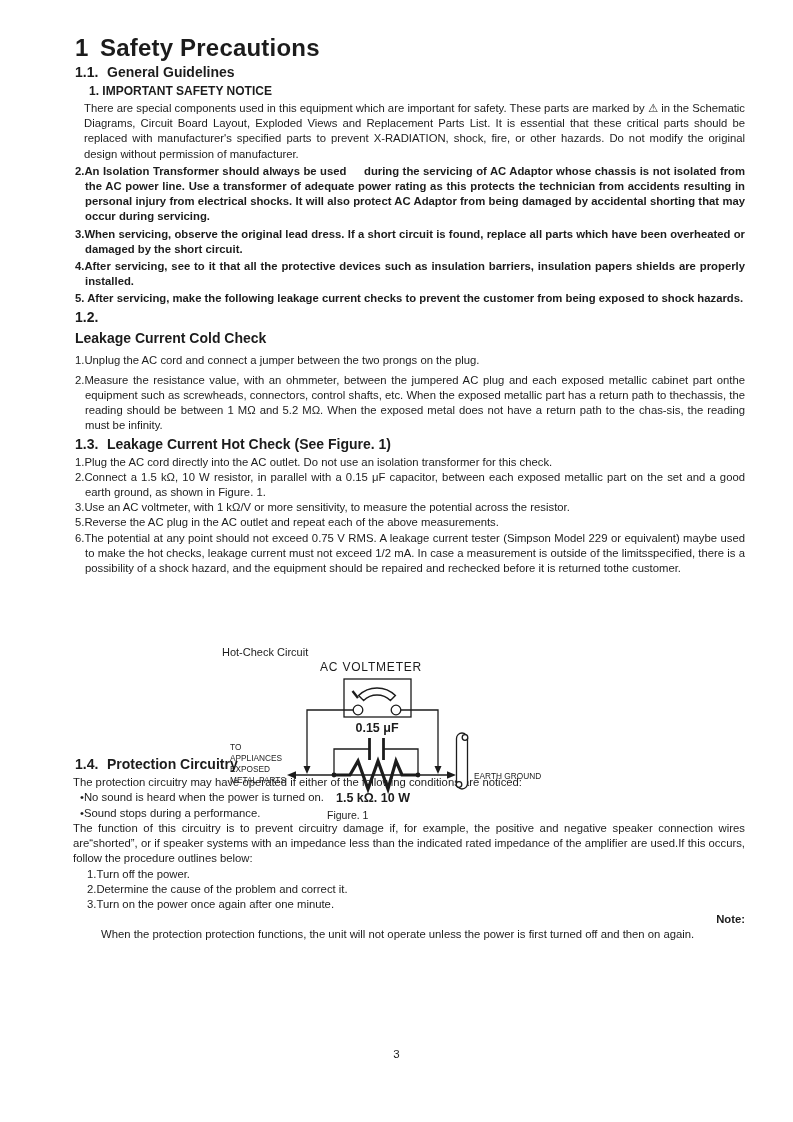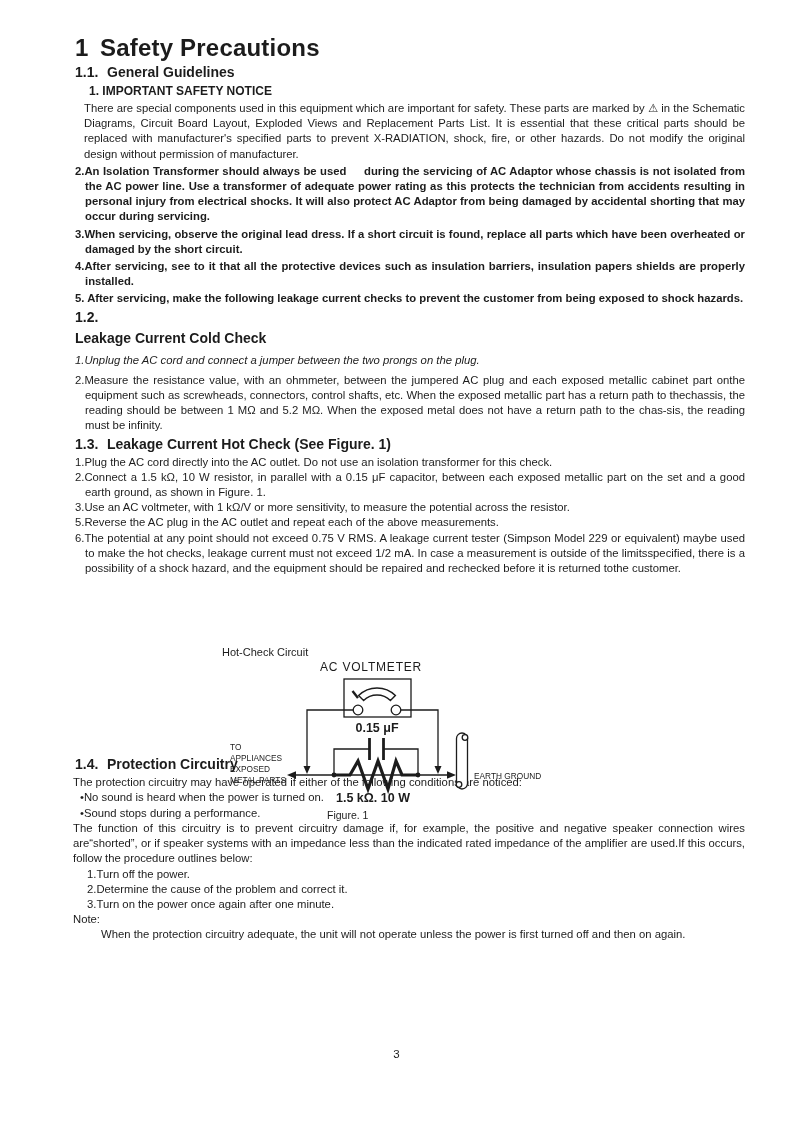"1.Unplug the AC cord and" .mt4 { font-style: italic -> none }
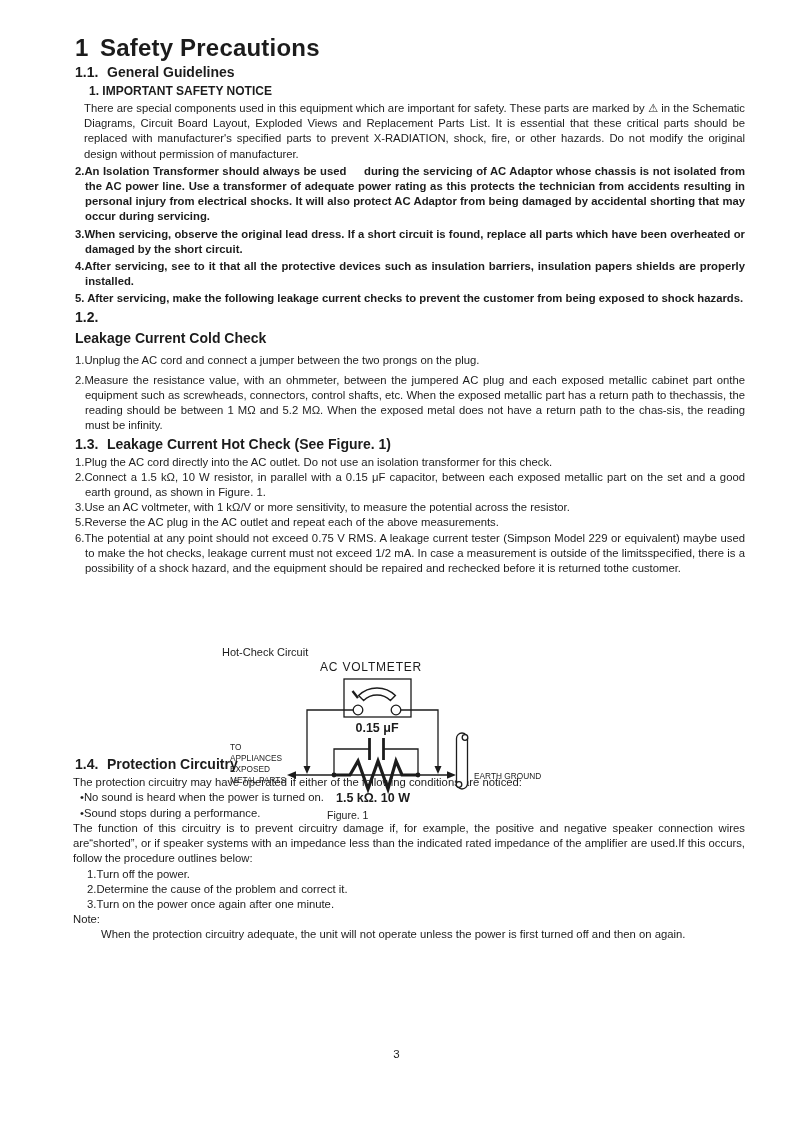"Note:" .note-label { font-weight: normal -> bold; text-align: none -> right }
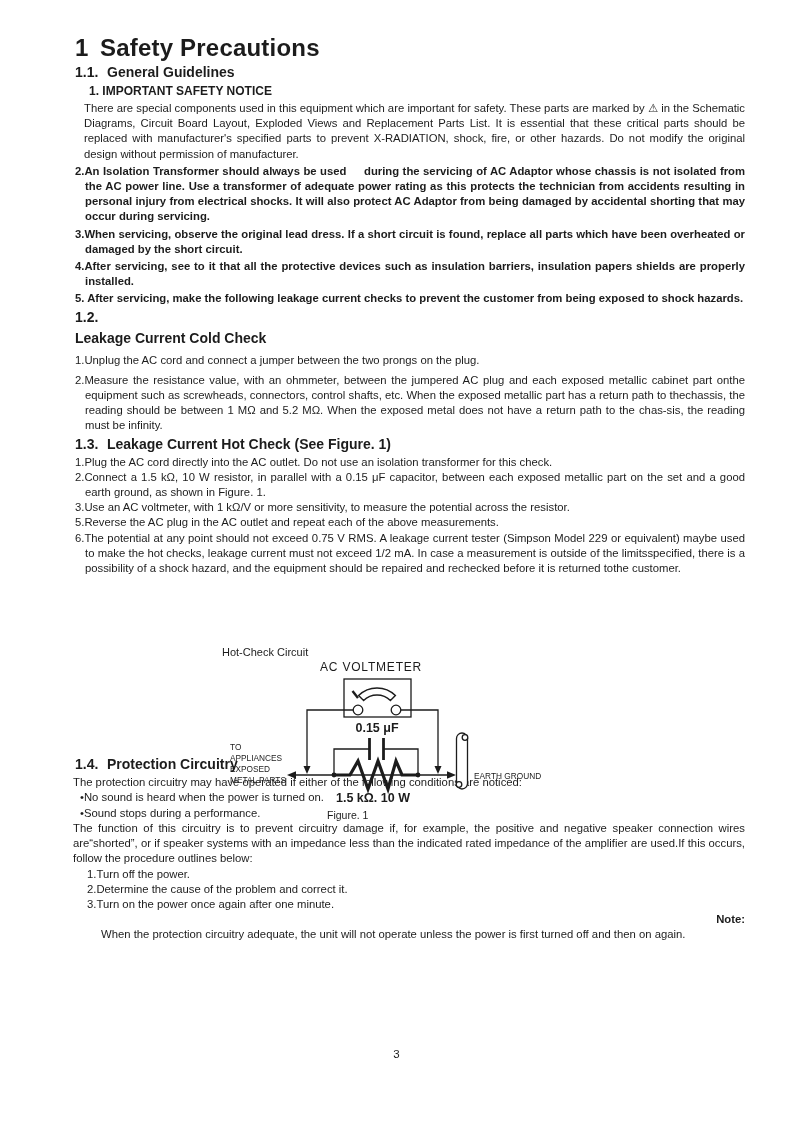"When the protection circuitry adequate," p.note-text { text: circuitry adequate -> protection functions }
